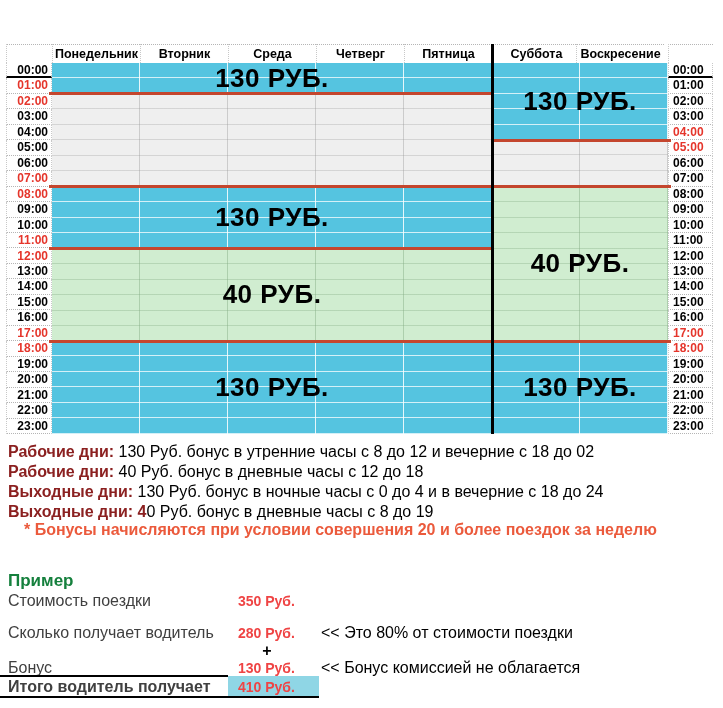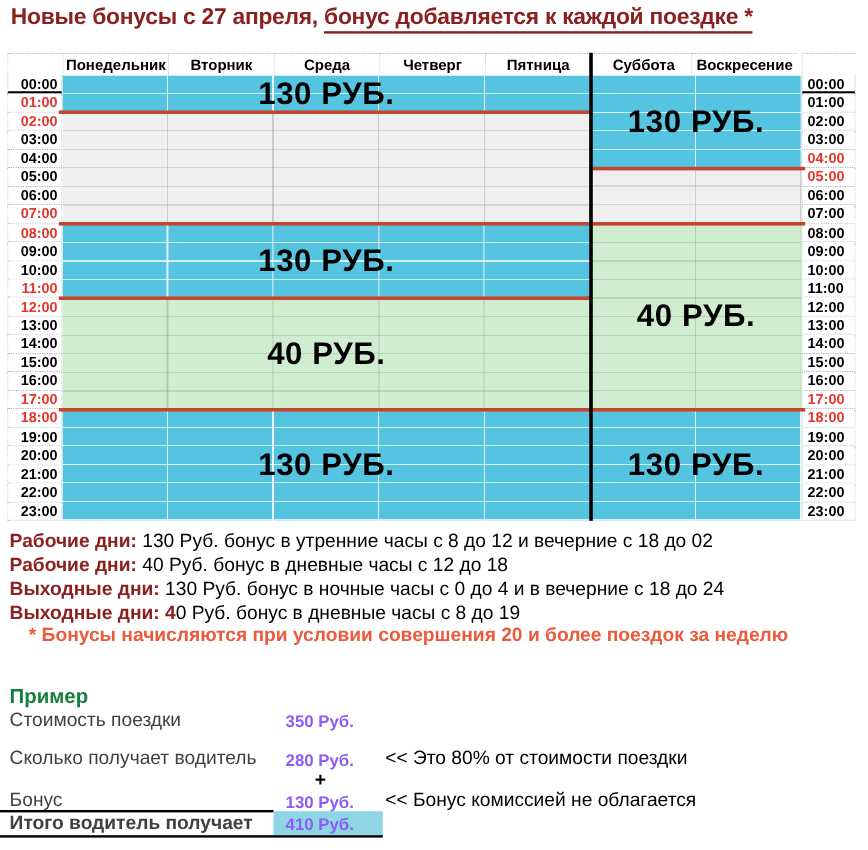"Новые бонусы с 27 апреля," div.title { html: <div><span>Новые бонусы с 27 апреля, </span><span>бонус добавляется к каждой поездке *</span></div> -> none }
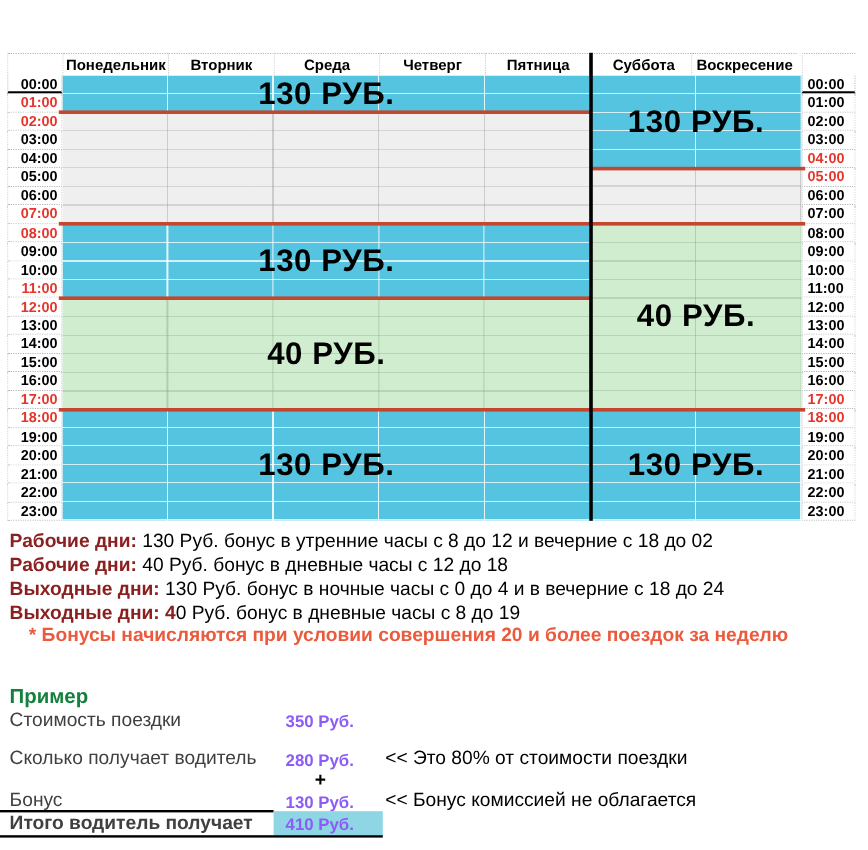"350 Руб." .ex-value { color: #8b5cf6 -> #ef4444 }
